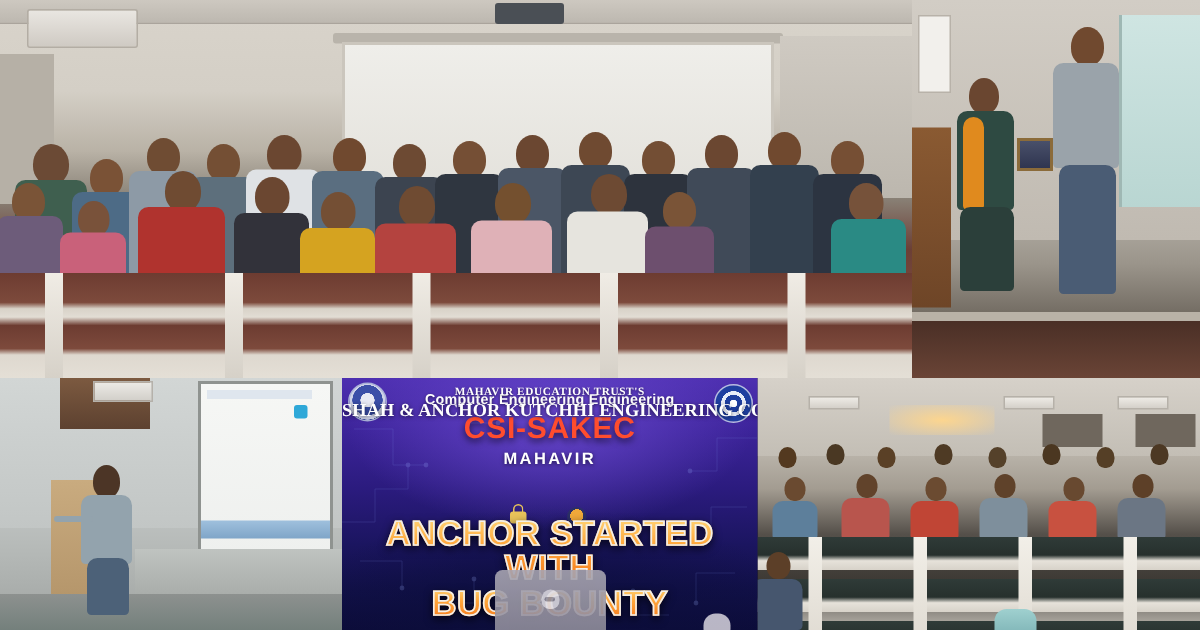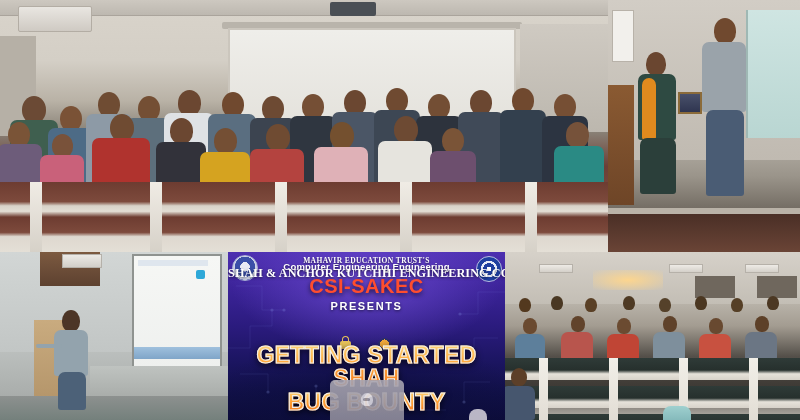"PRESENTS" div.presents { text: PRESENTS -> MAHAVIR }
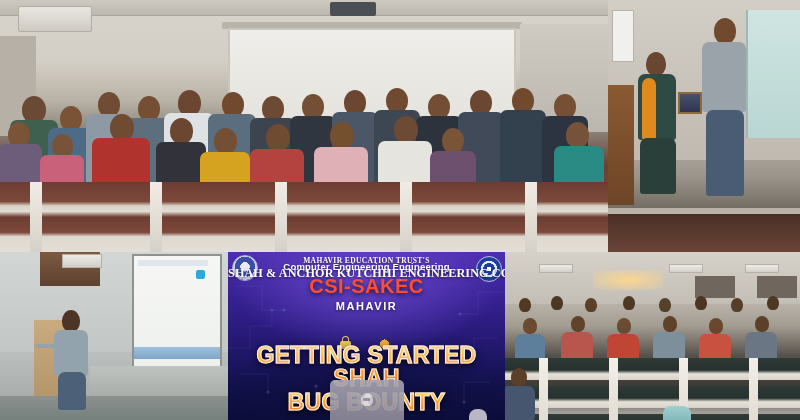"GETTING STARTED SHAH" span.l1 { text: GETTING STARTED SHAH -> ANCHOR STARTED WITH }
